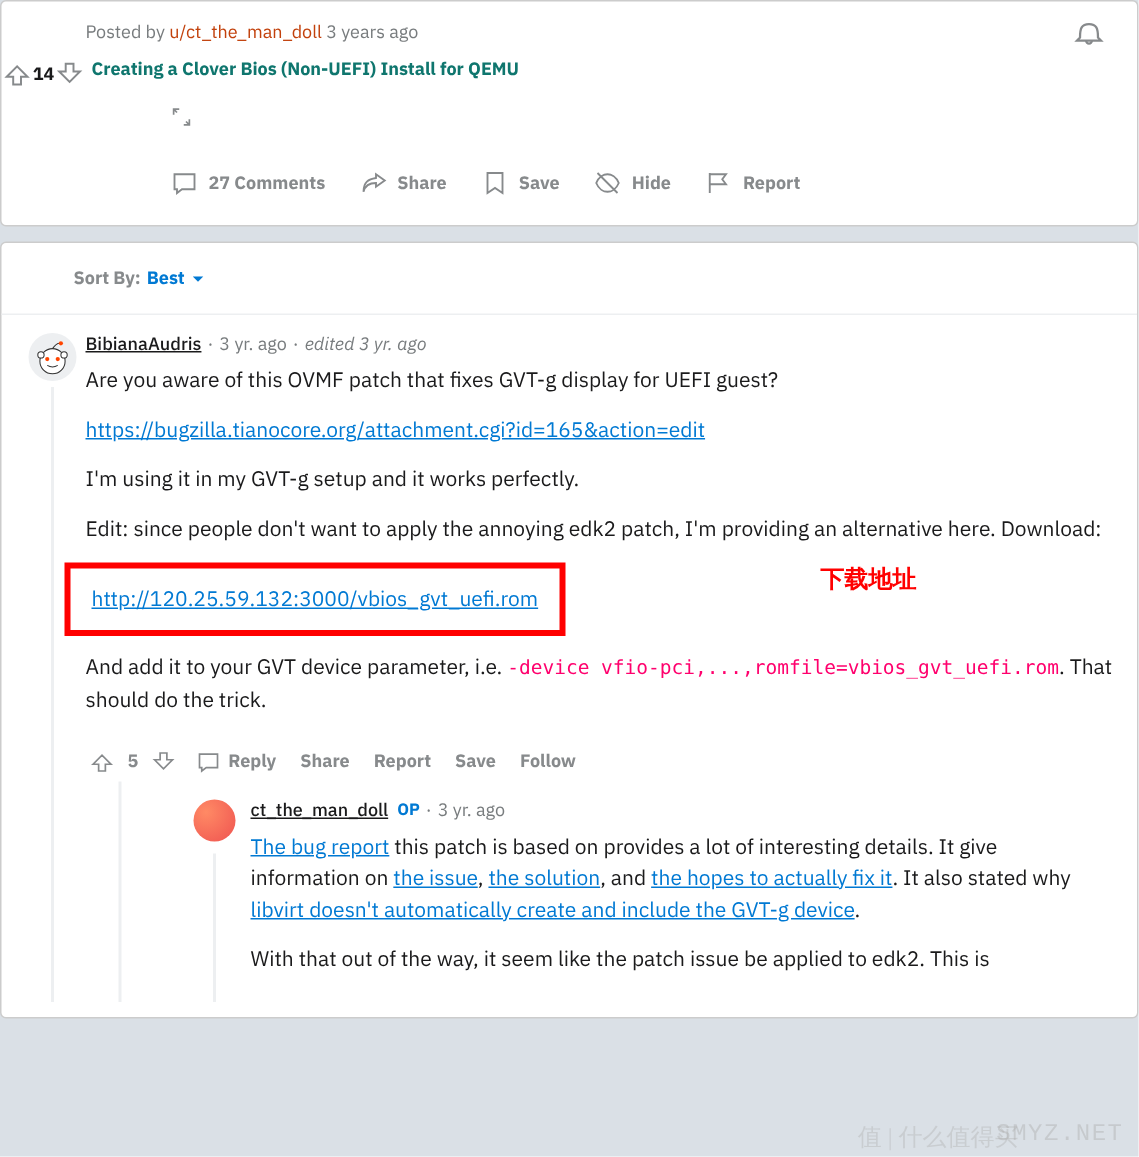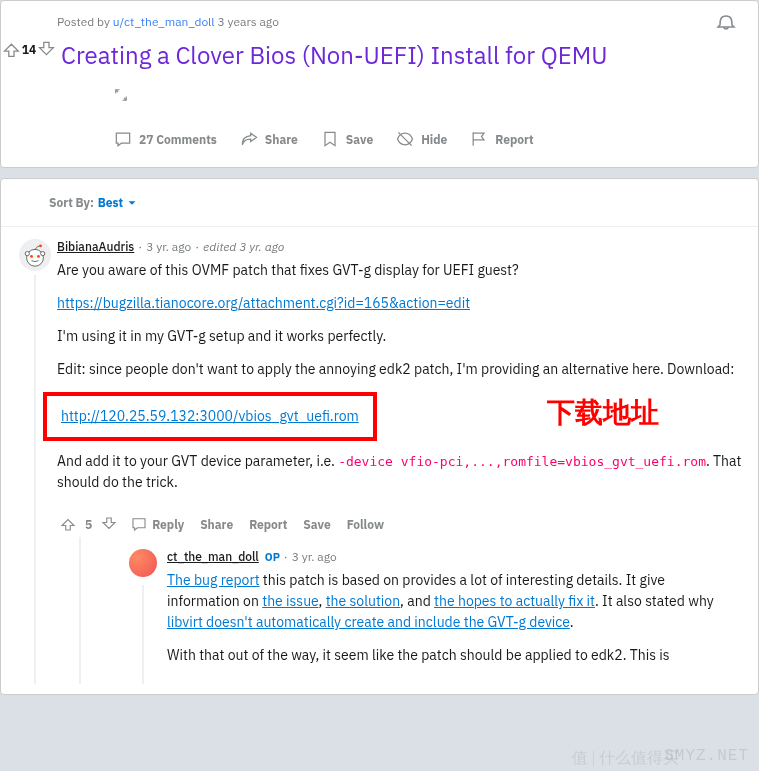"u/ct_the_man_doll" .posted-line a { color: #3b82f6 -> #c2410c }
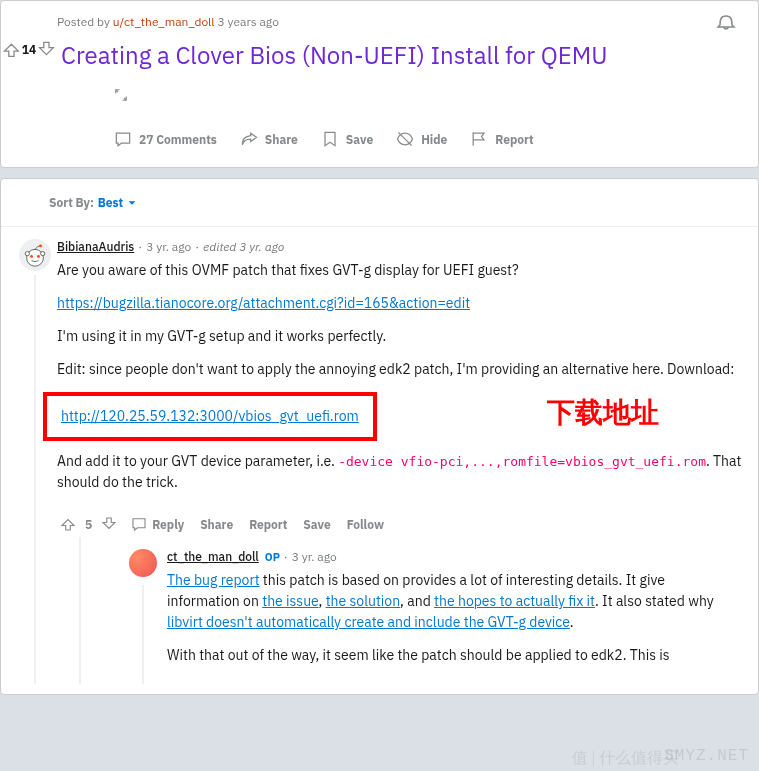"Creating a Clover Bios (Non-UEFI)" .post-title { color: #6d28d9 -> #0f766e; font-size: 24px -> 12px; font-weight: 400 -> 700 }
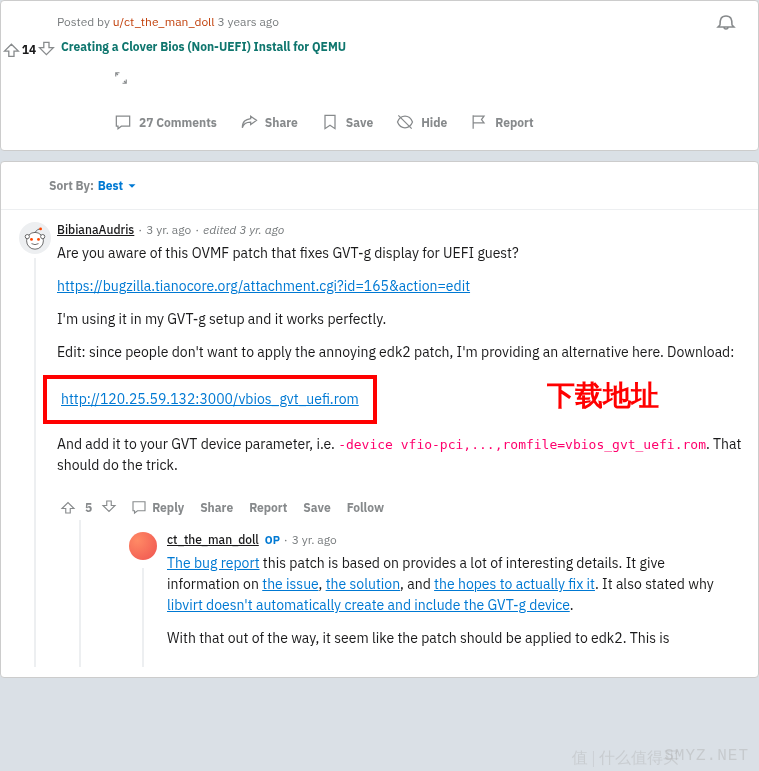"下载地址" .annot { font-size: 28px -> 16px }
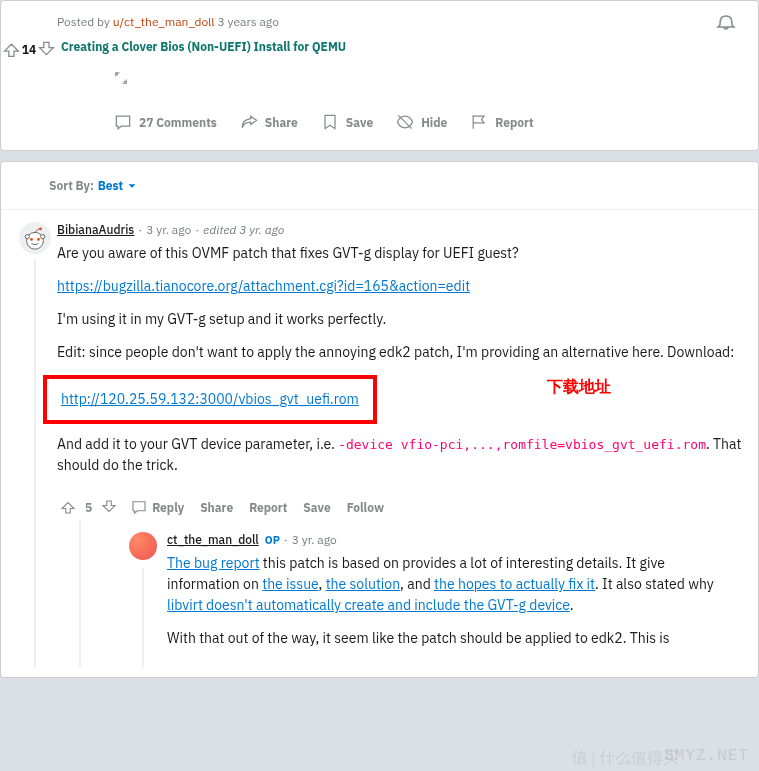"With that out of the" p { text: should -> issue }
